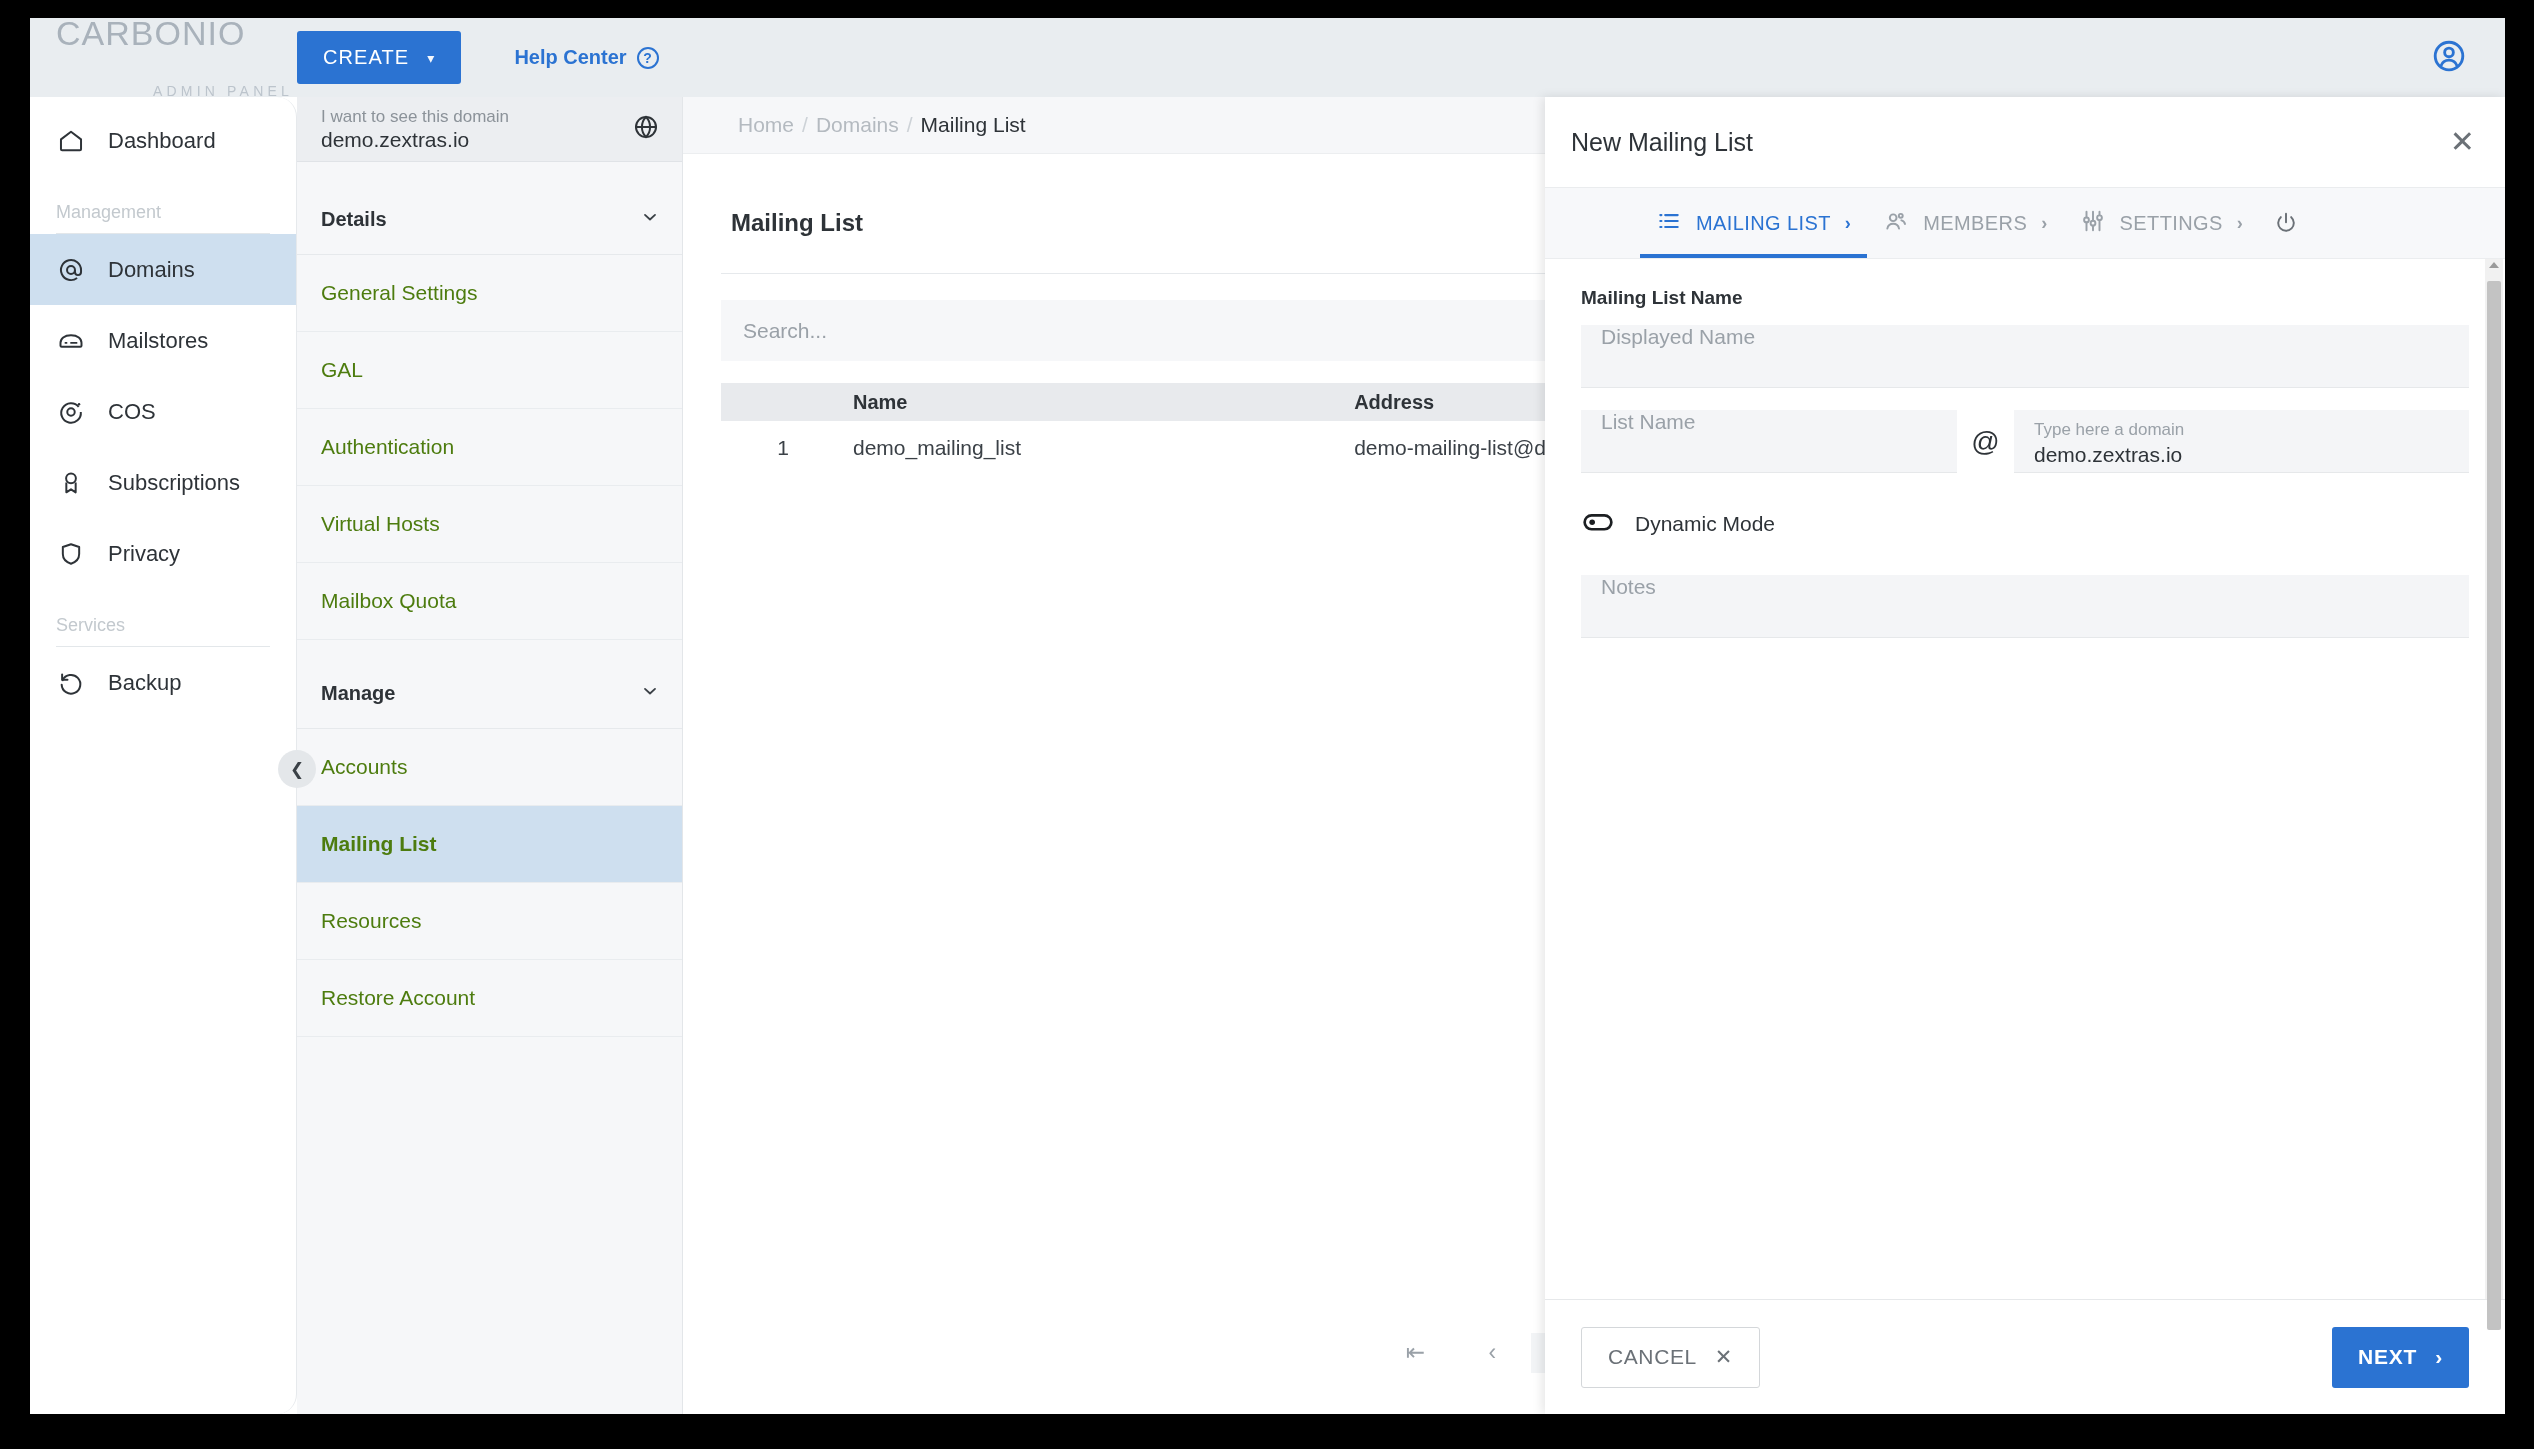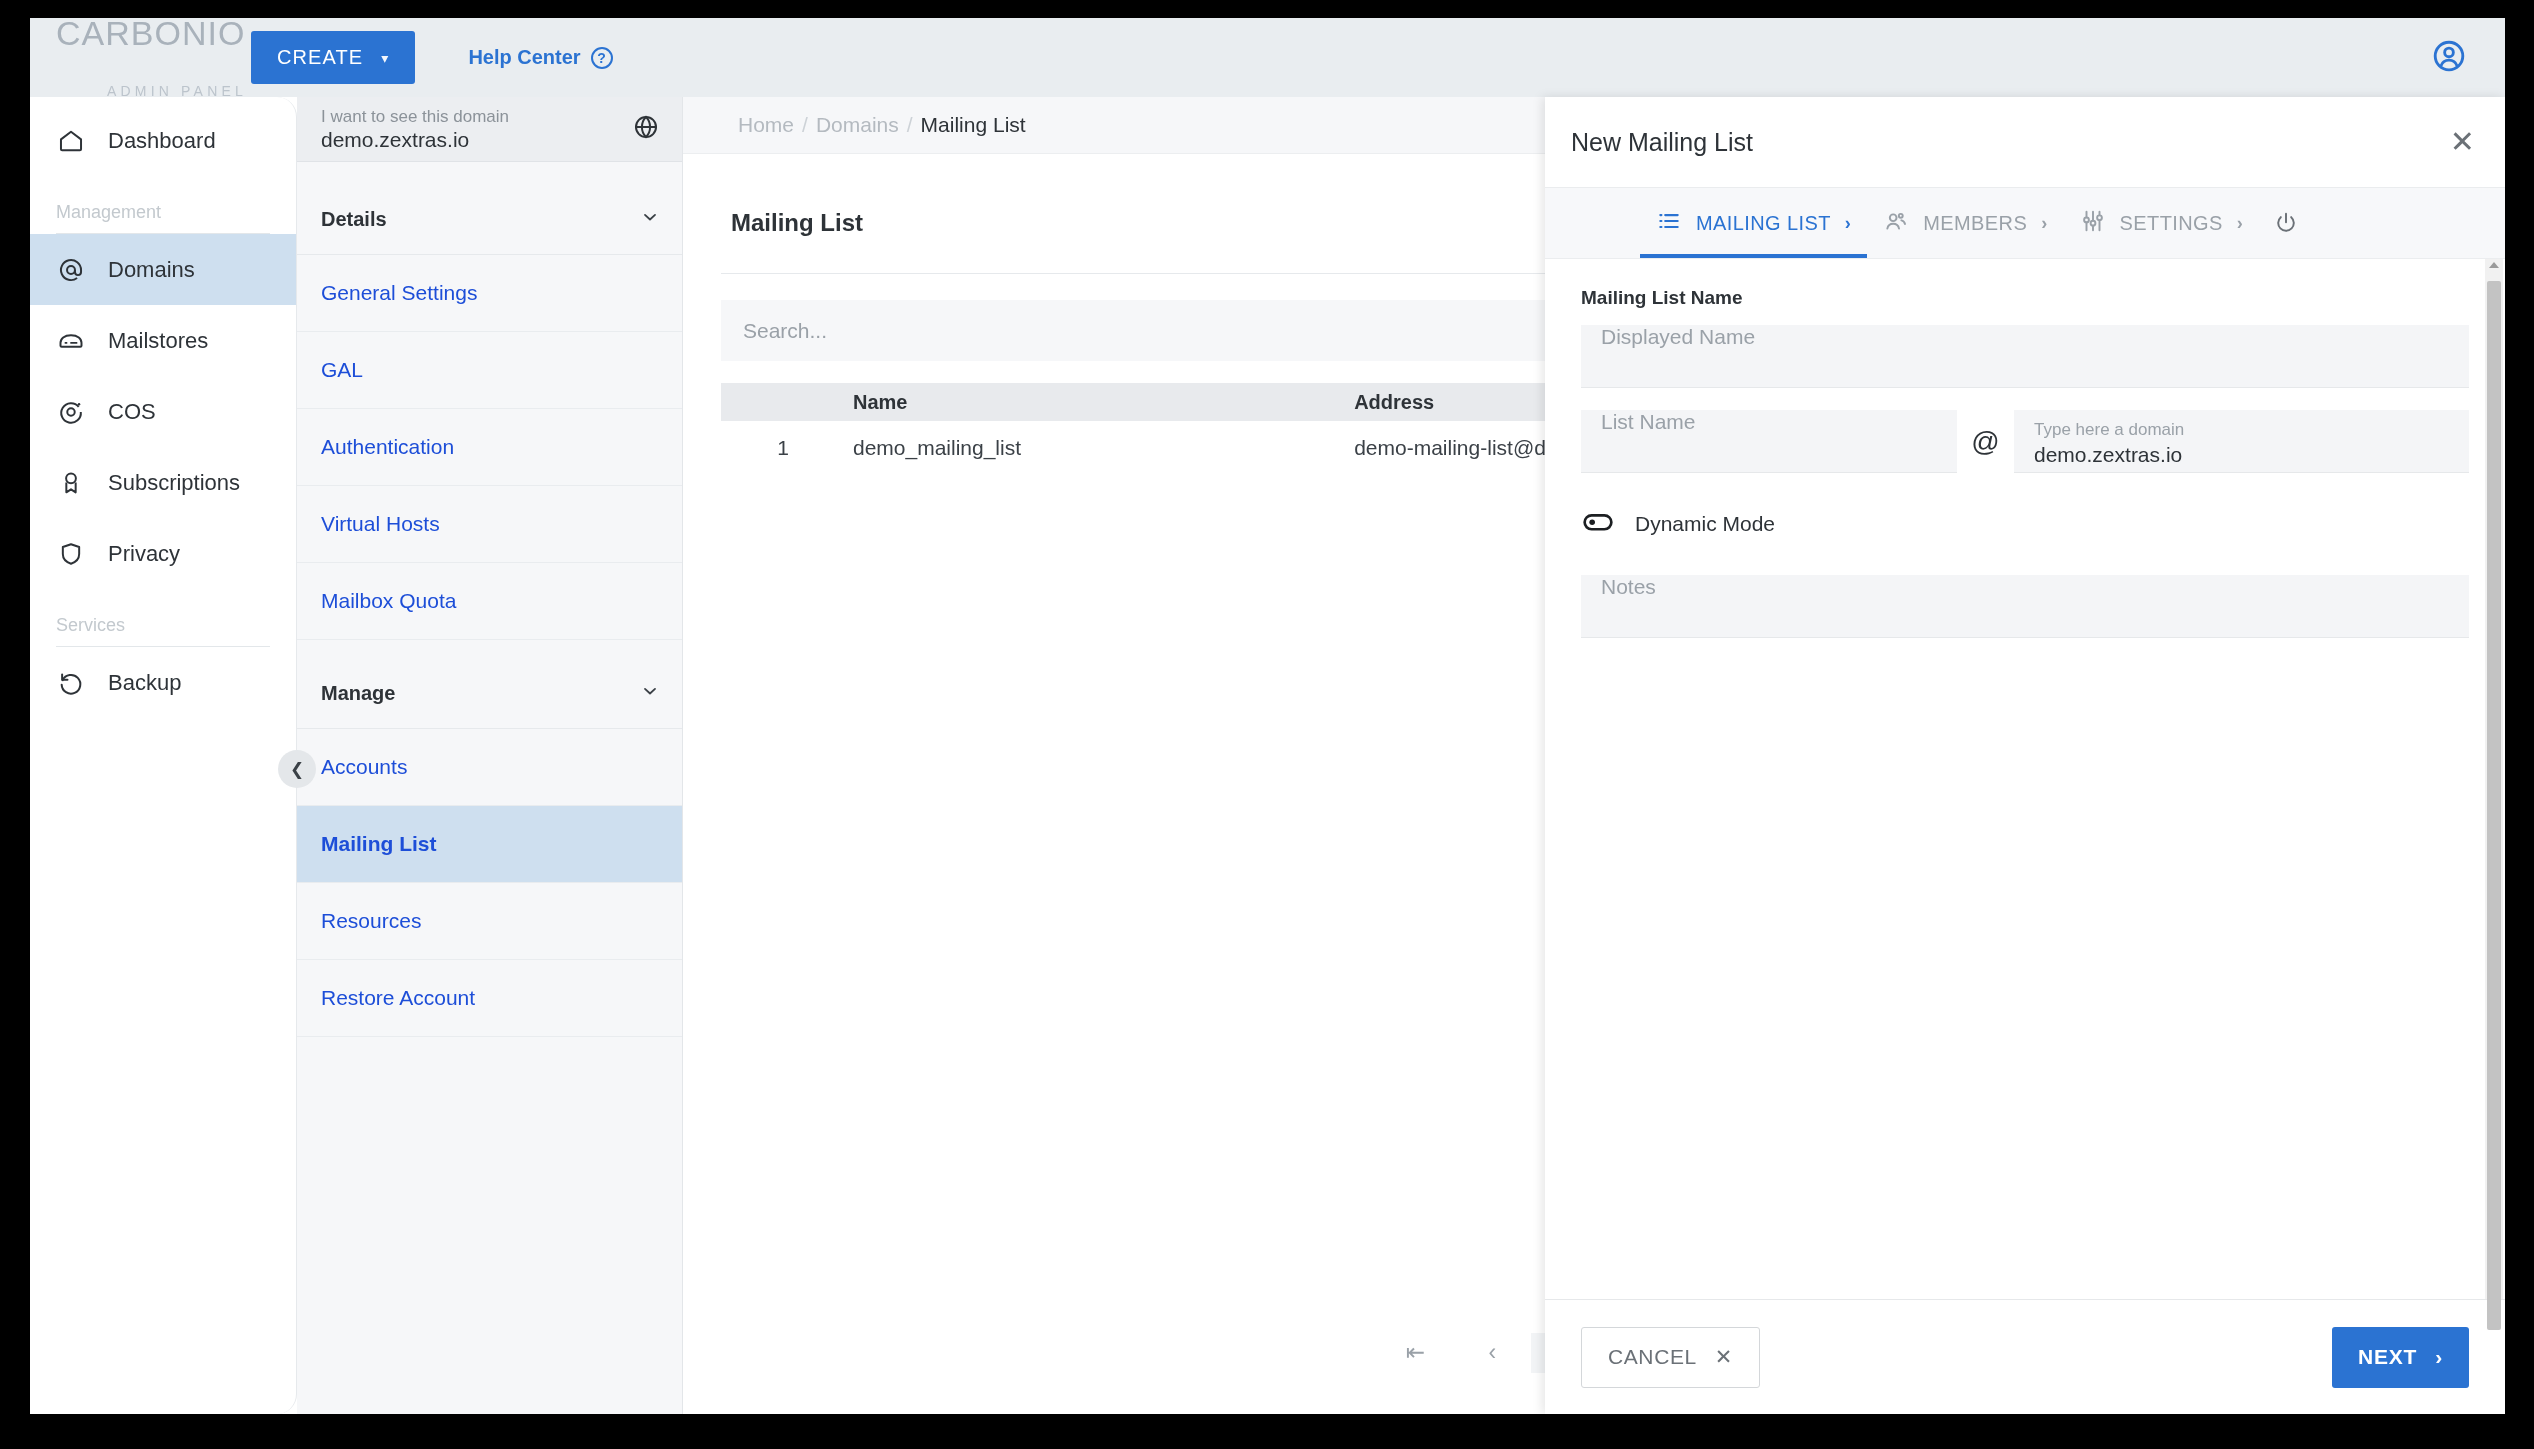"CARBONIO" .logo-block { width: 221px -> 267px }
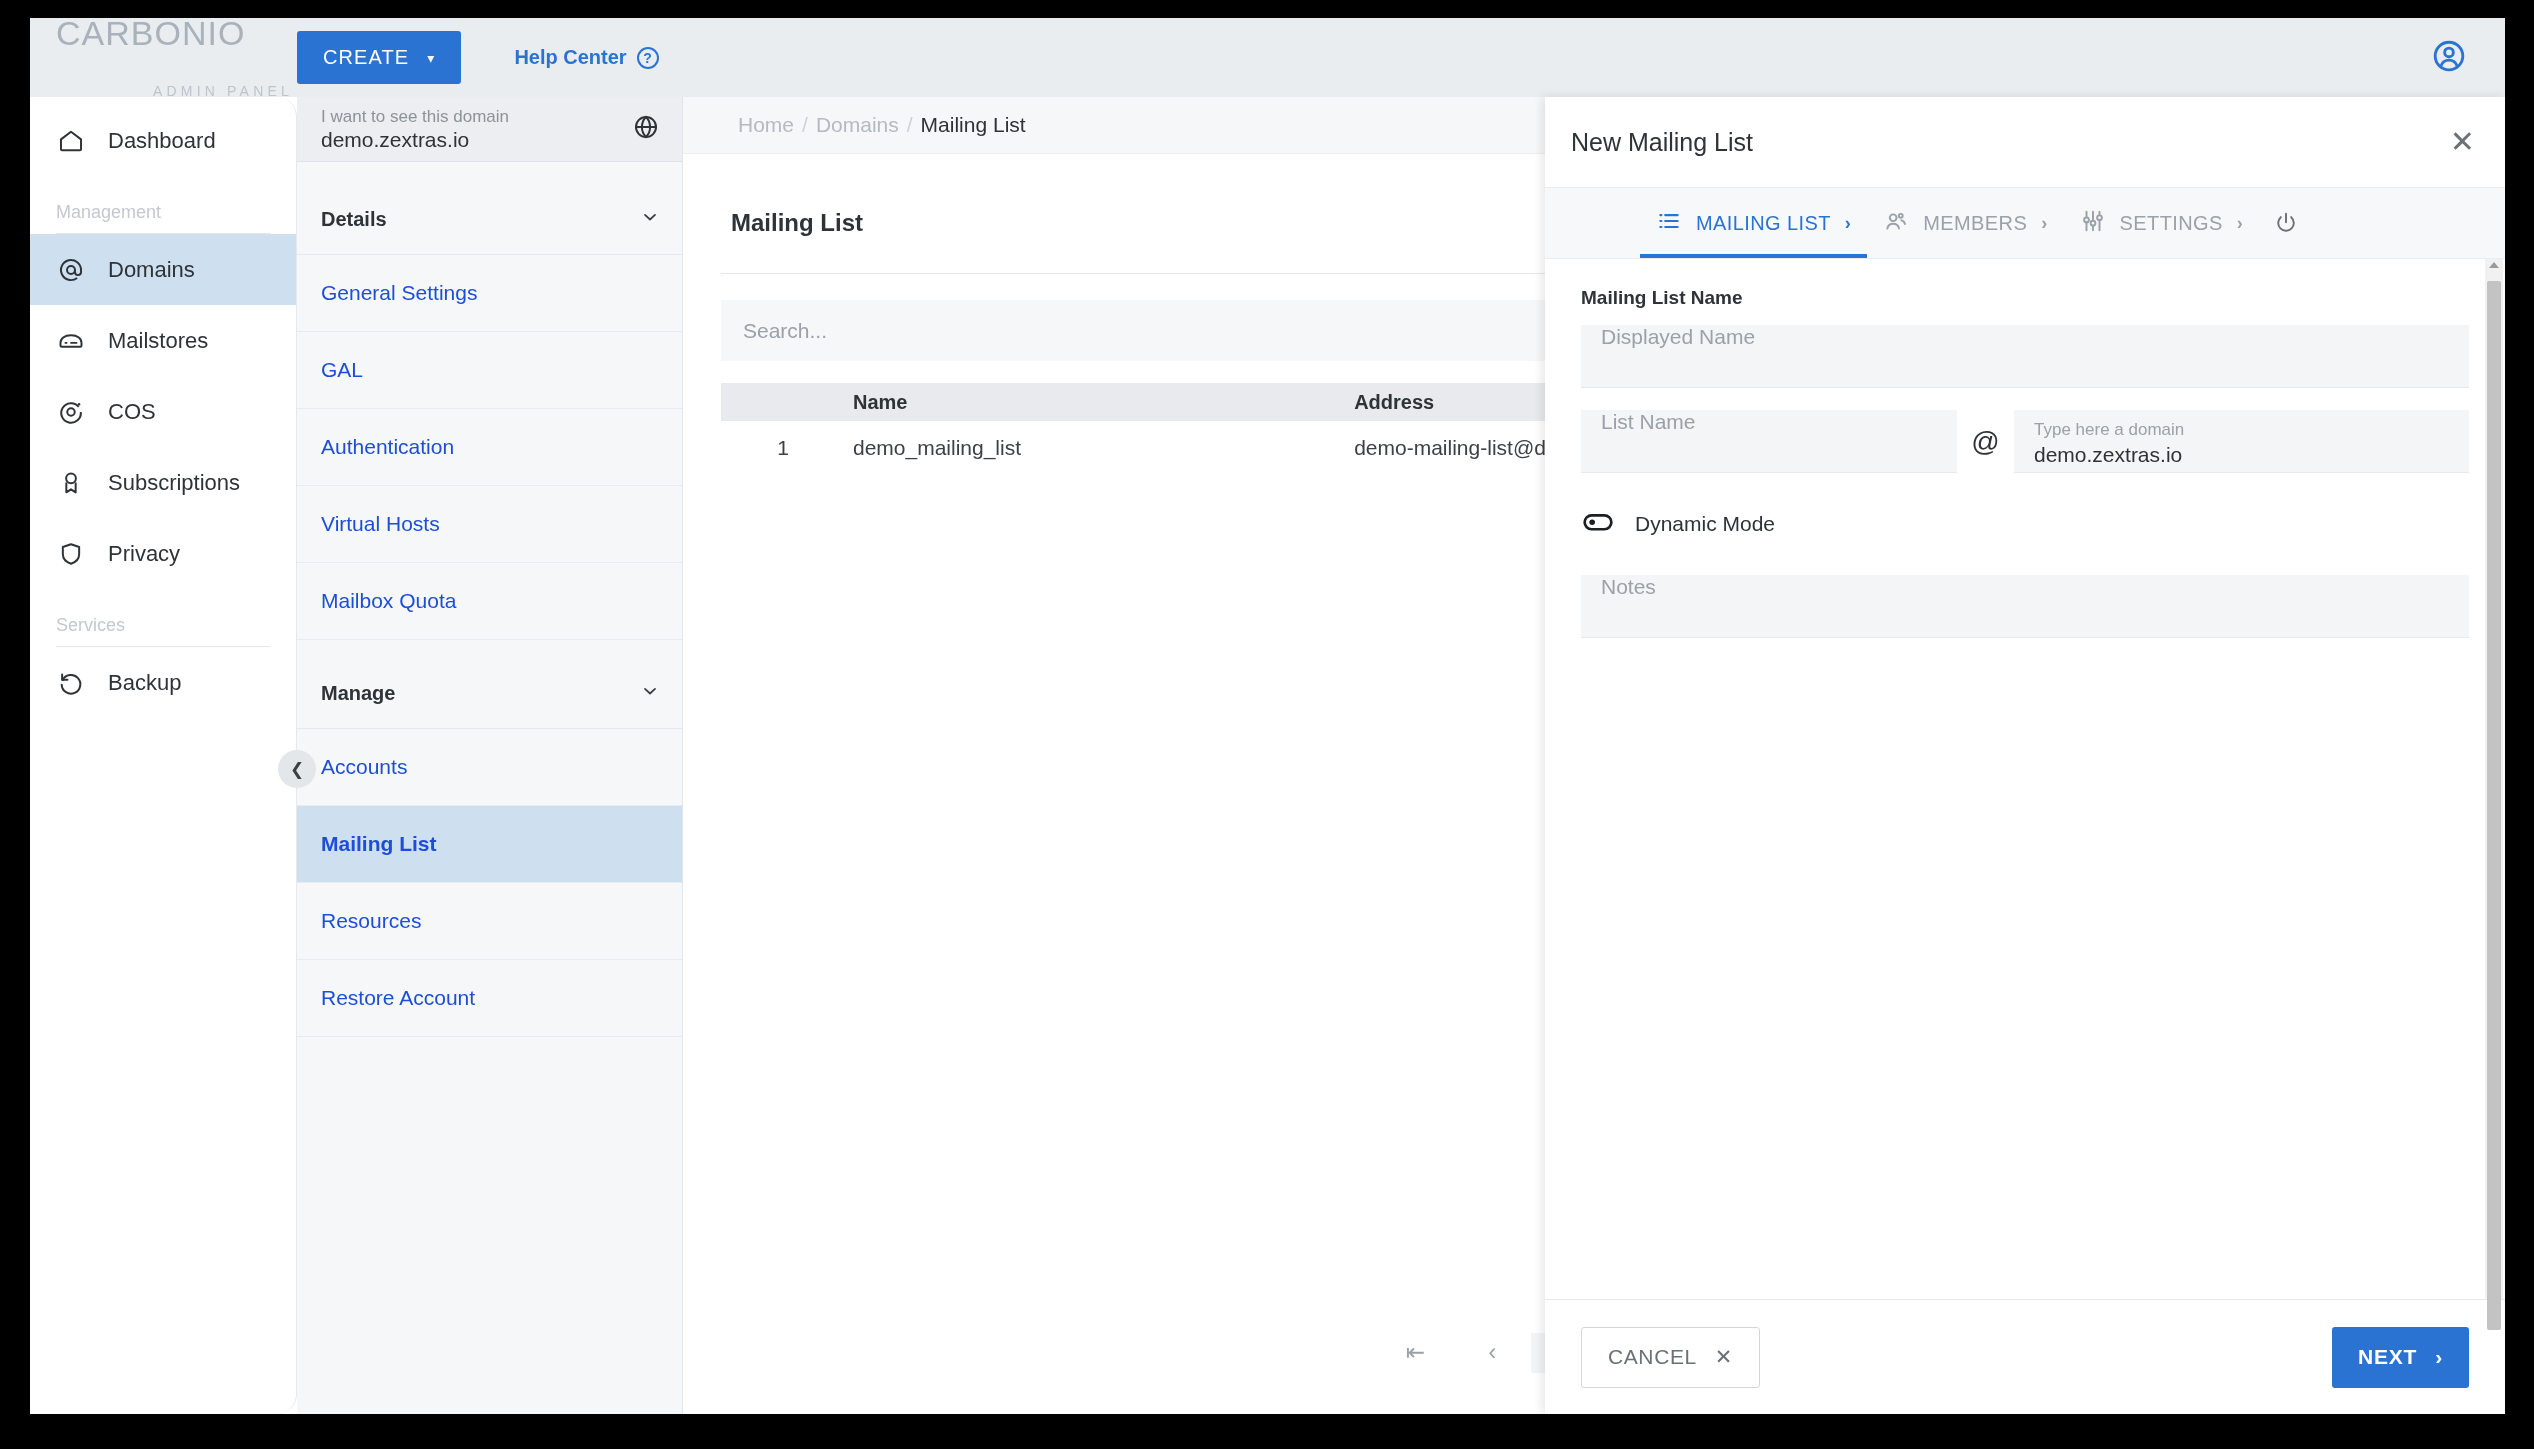"General Settings" .p2-item { color: #1d4ed8 -> #4d7c0f }
